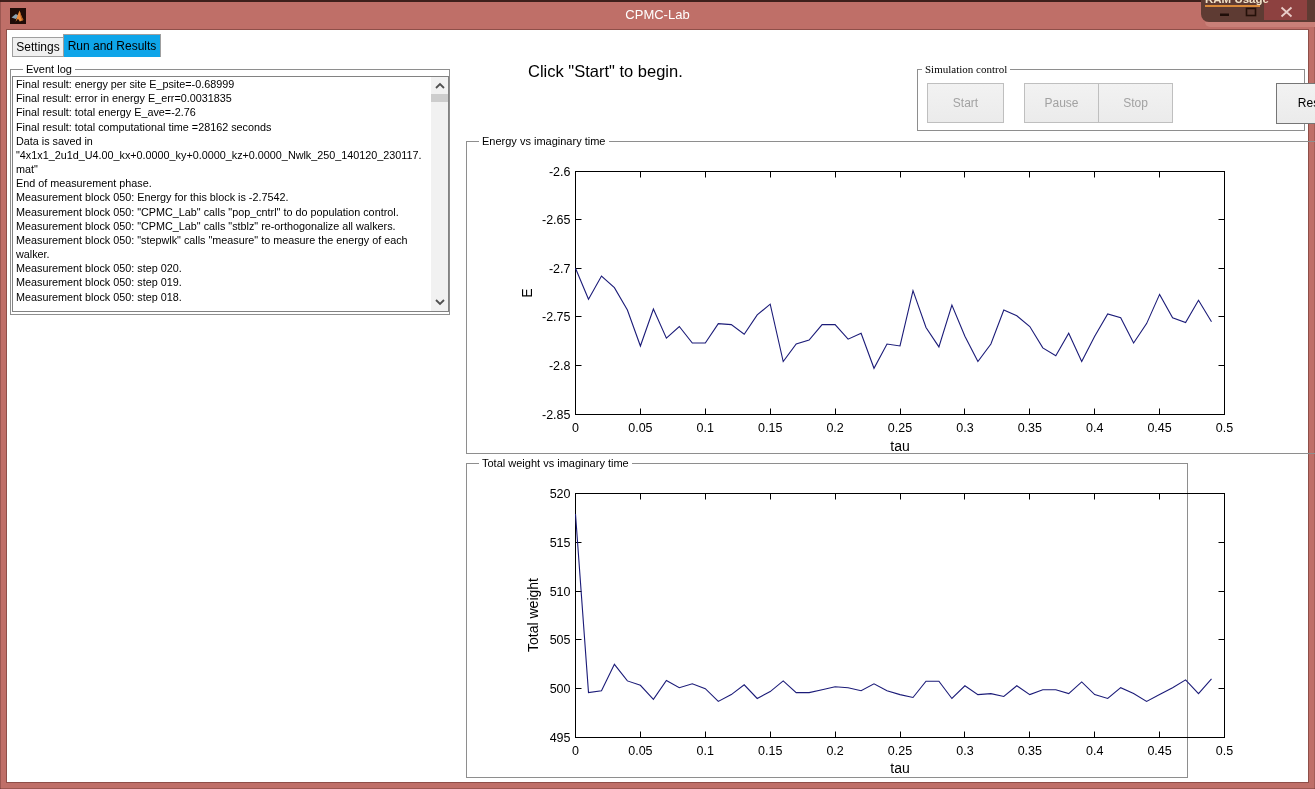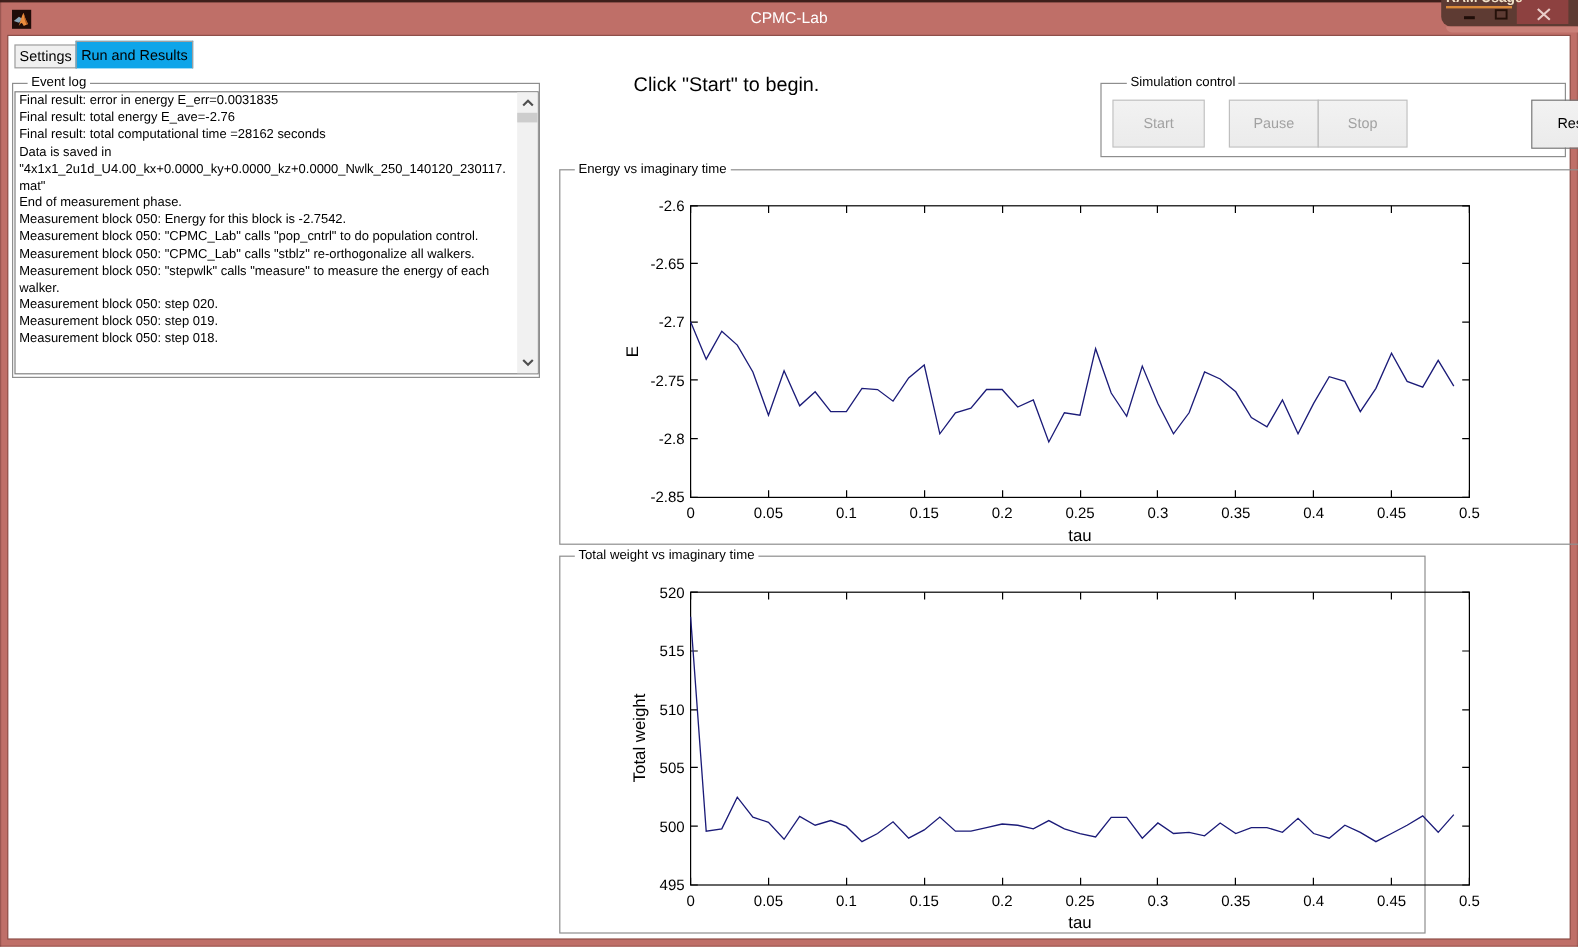"Simulation control" span.leg { font-family: none -> Liberation Serif, serif; left: 21px -> 4px }
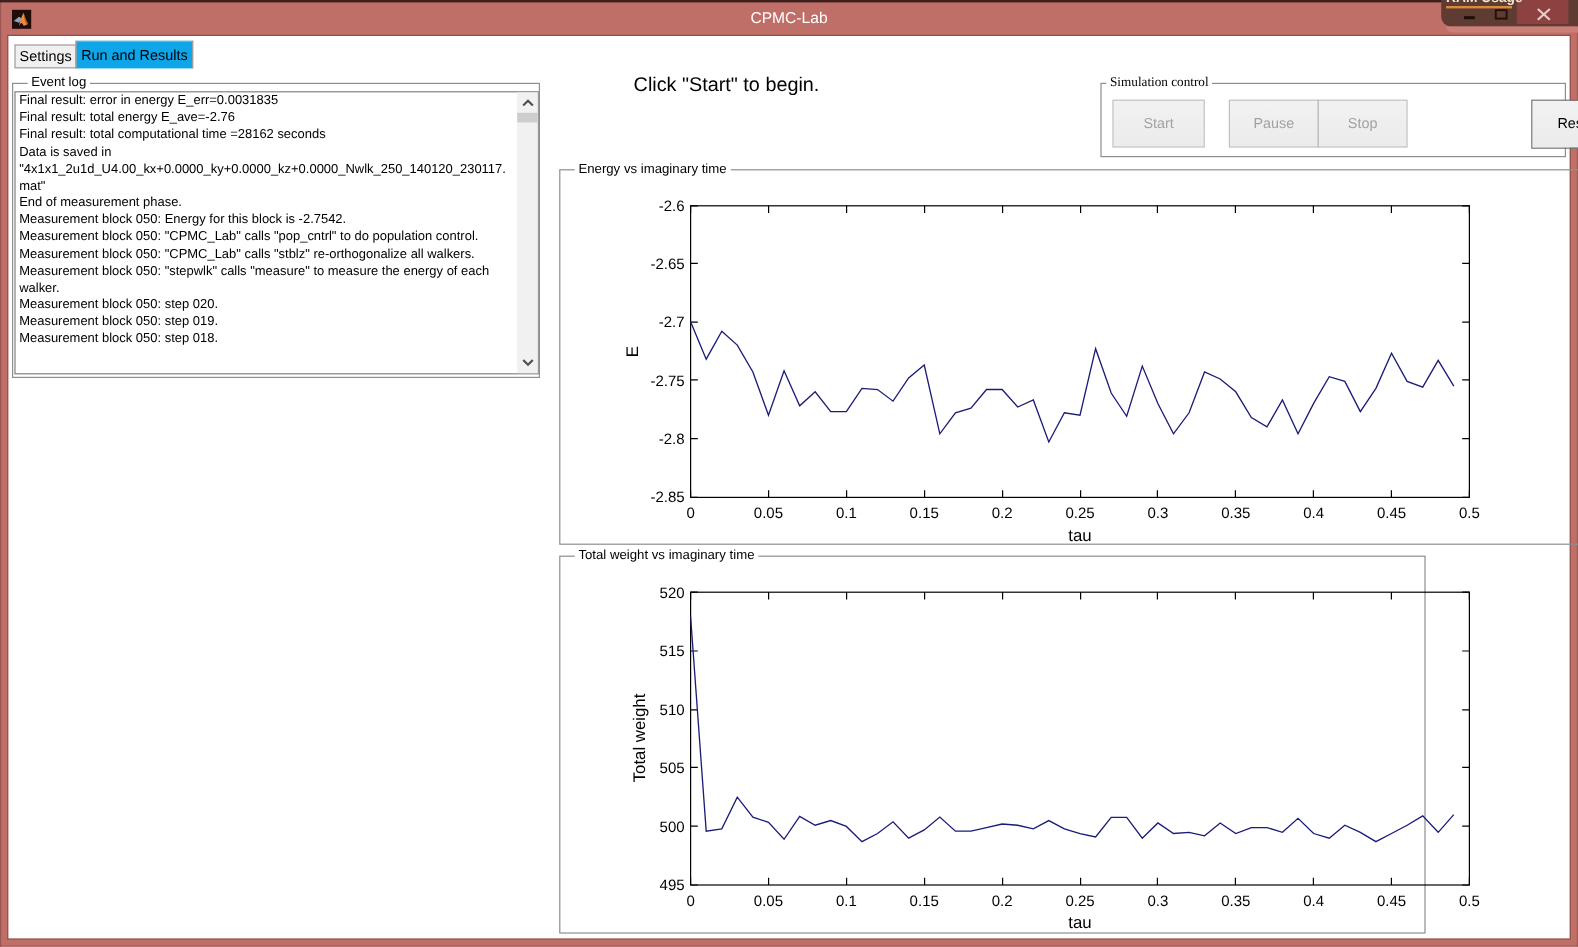"Final result: energy per site" div { html: none -> <div>Final result: energy per site E_psite=-0.68999</div> }
